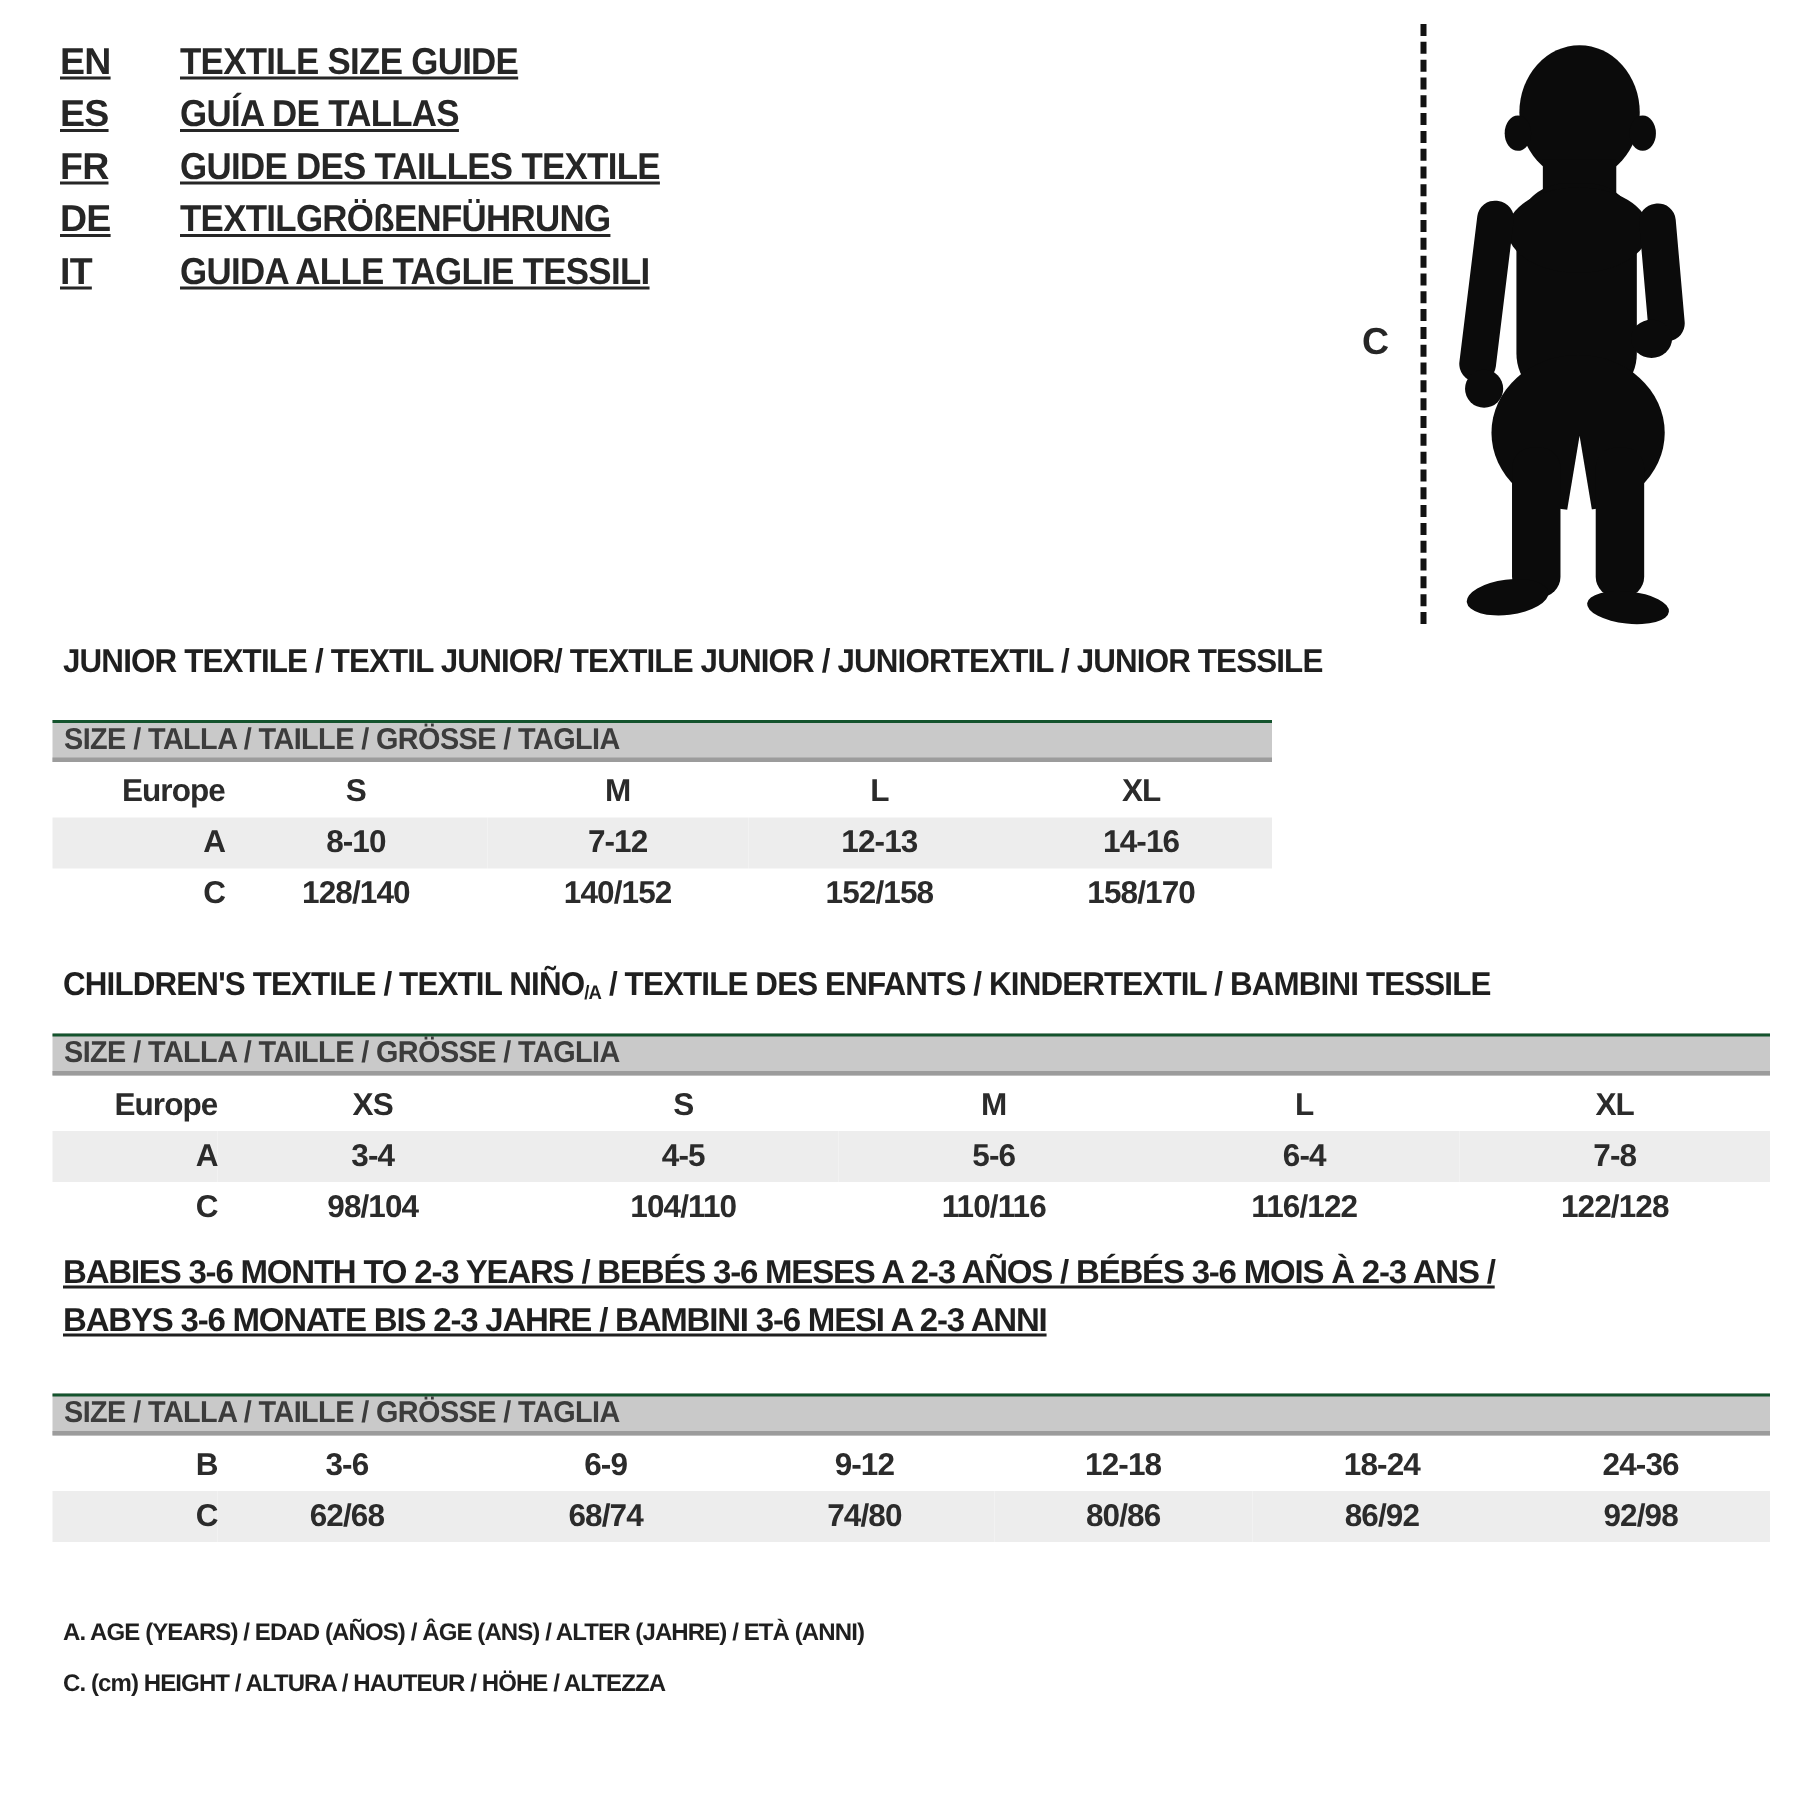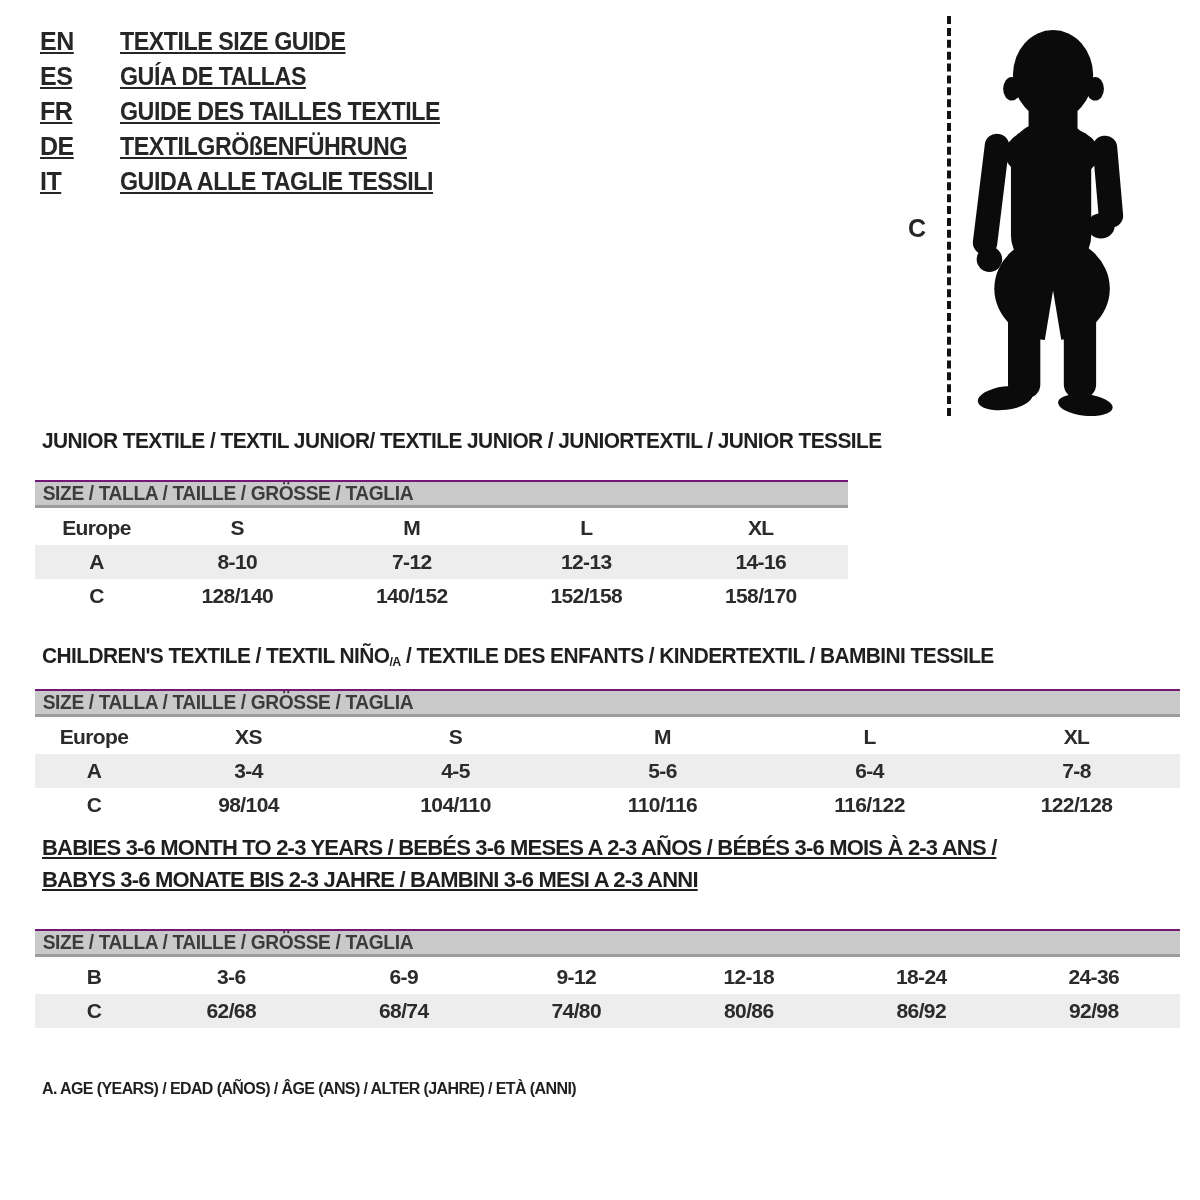"SIZE / TALLA / TAILLE" .size-bar { border-top: 2px solid #701a75 -> 2px solid #14532d }
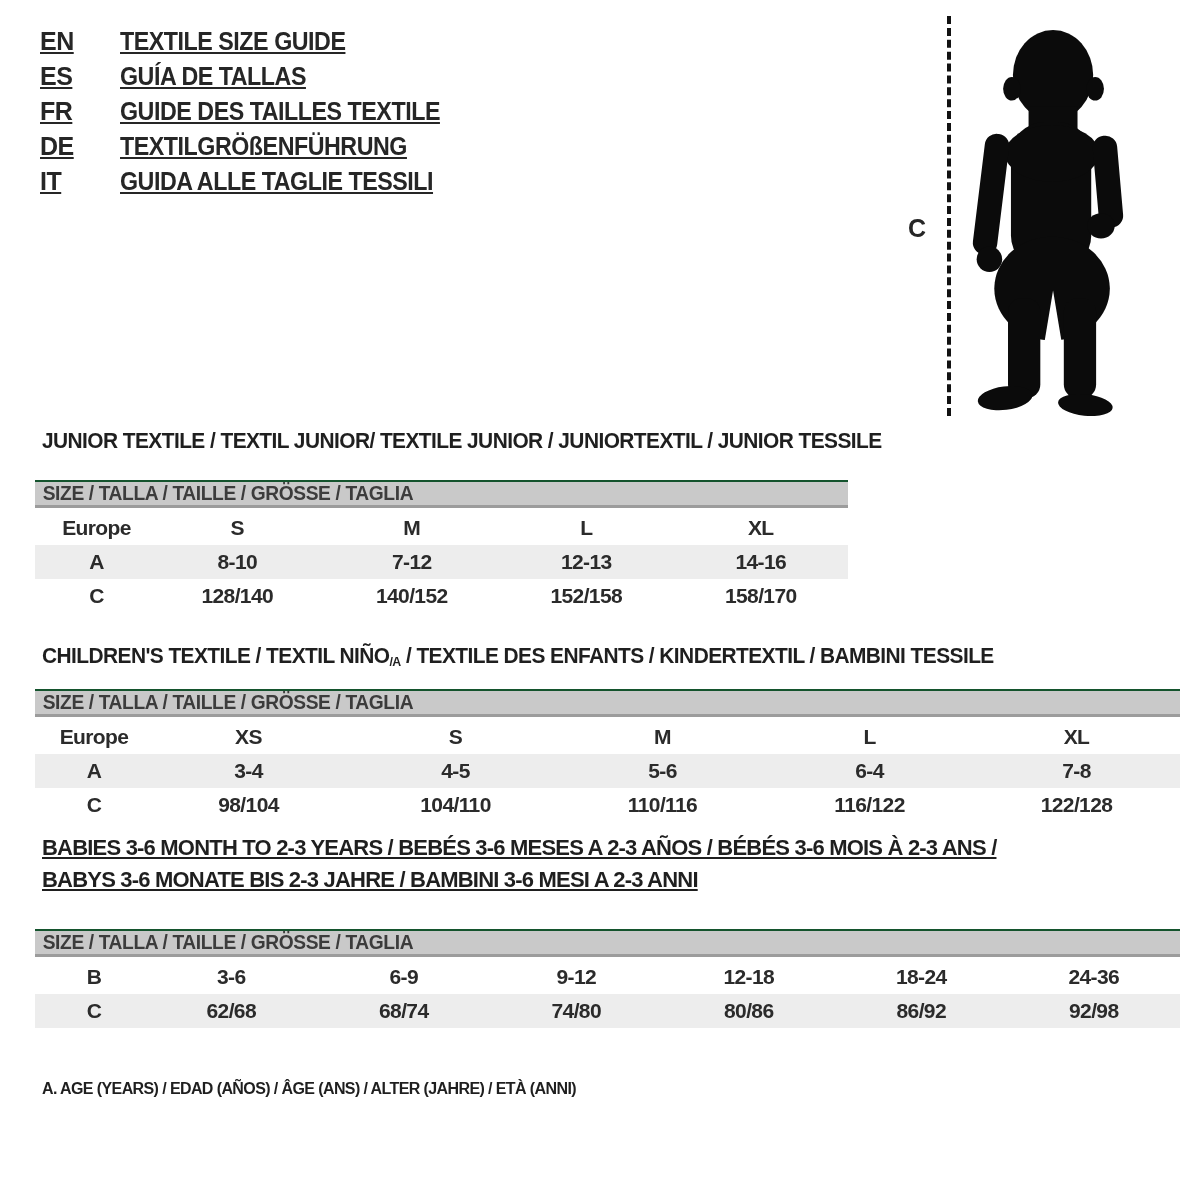"Europe" th { text-align: center -> right }
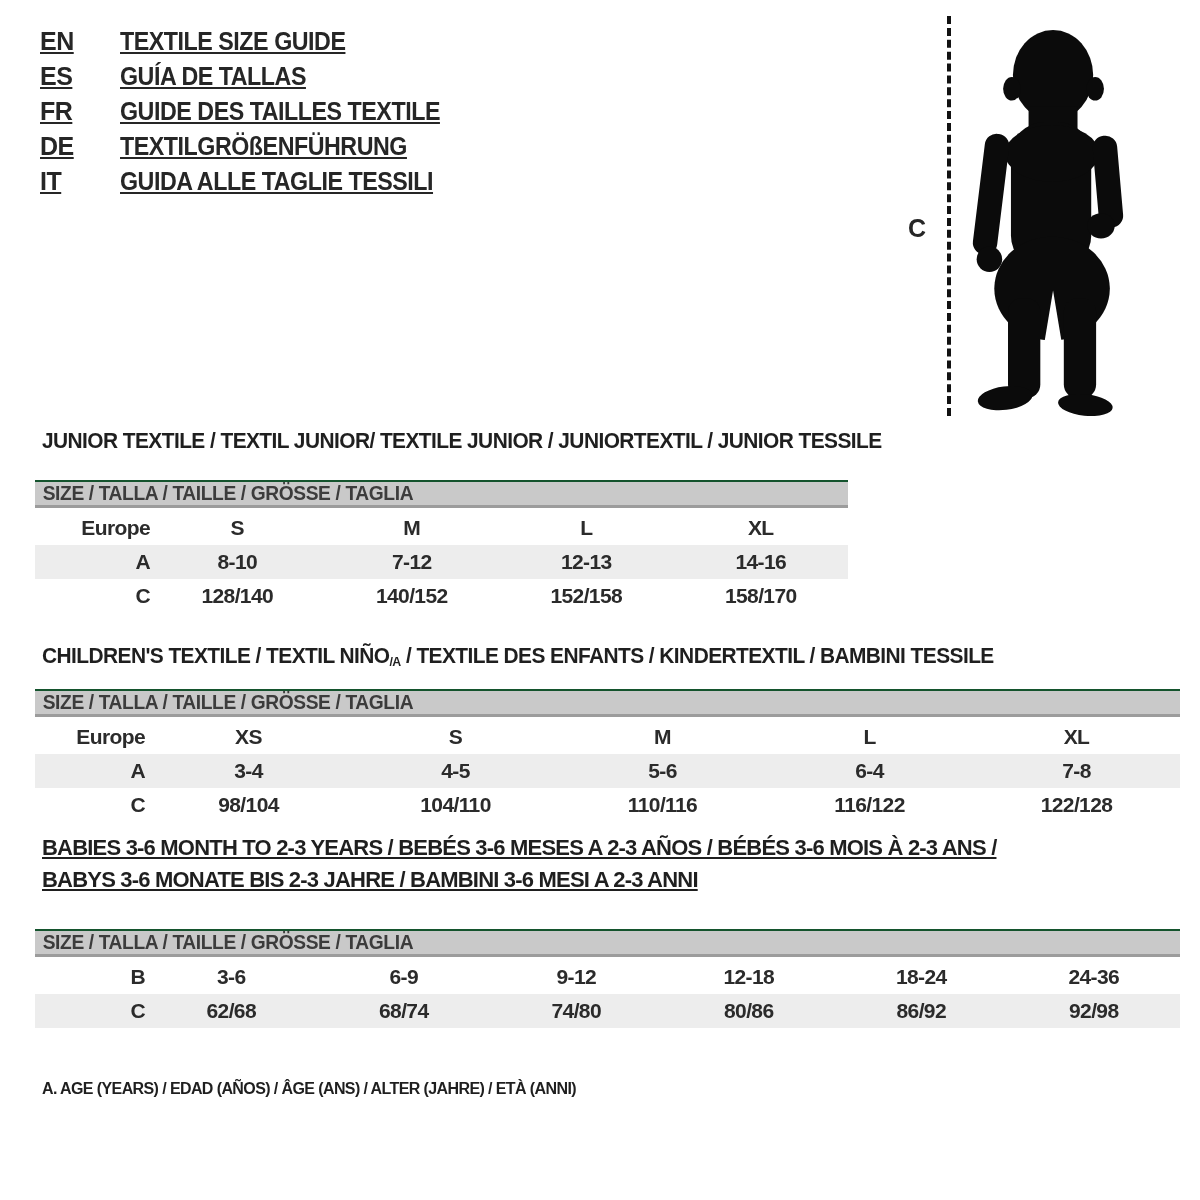"C. (cm) HEIGHT / ALTURA" div.legend-line { html: none -> <div>C. (cm) HEIGHT / ALTURA / HAUTEUR / HÖHE / ALTEZZA</div> }
